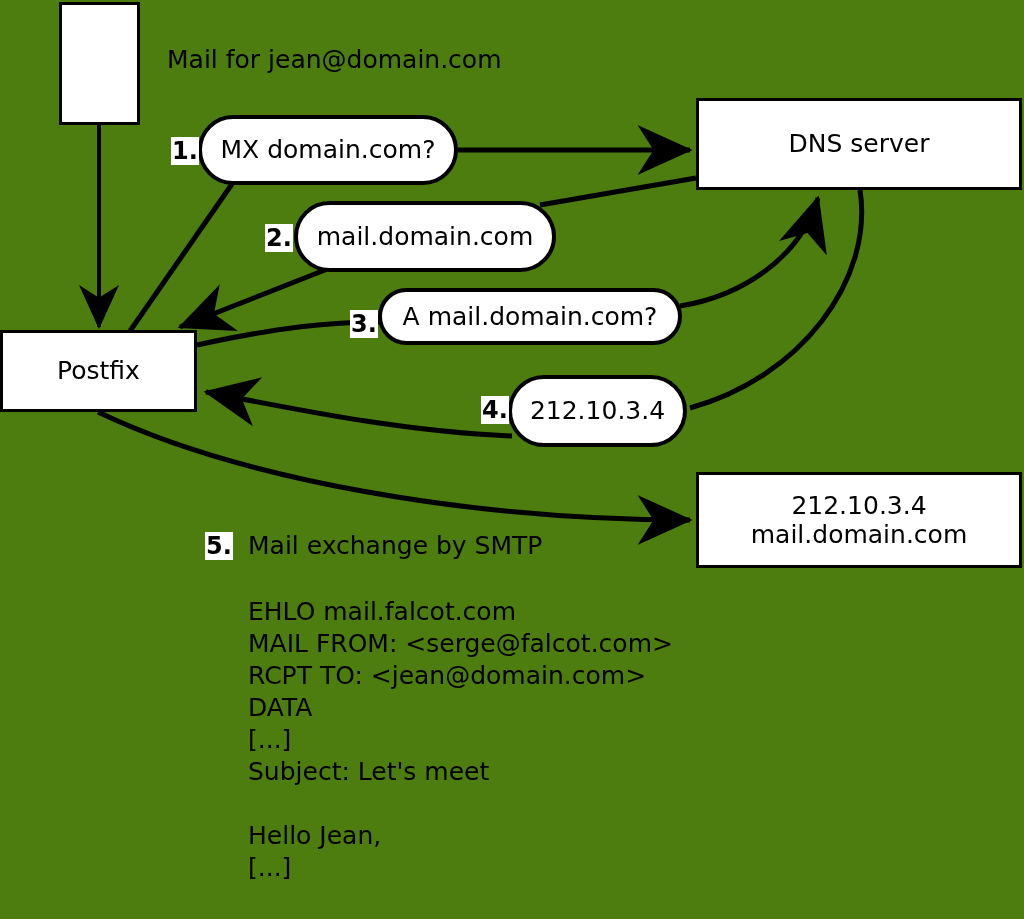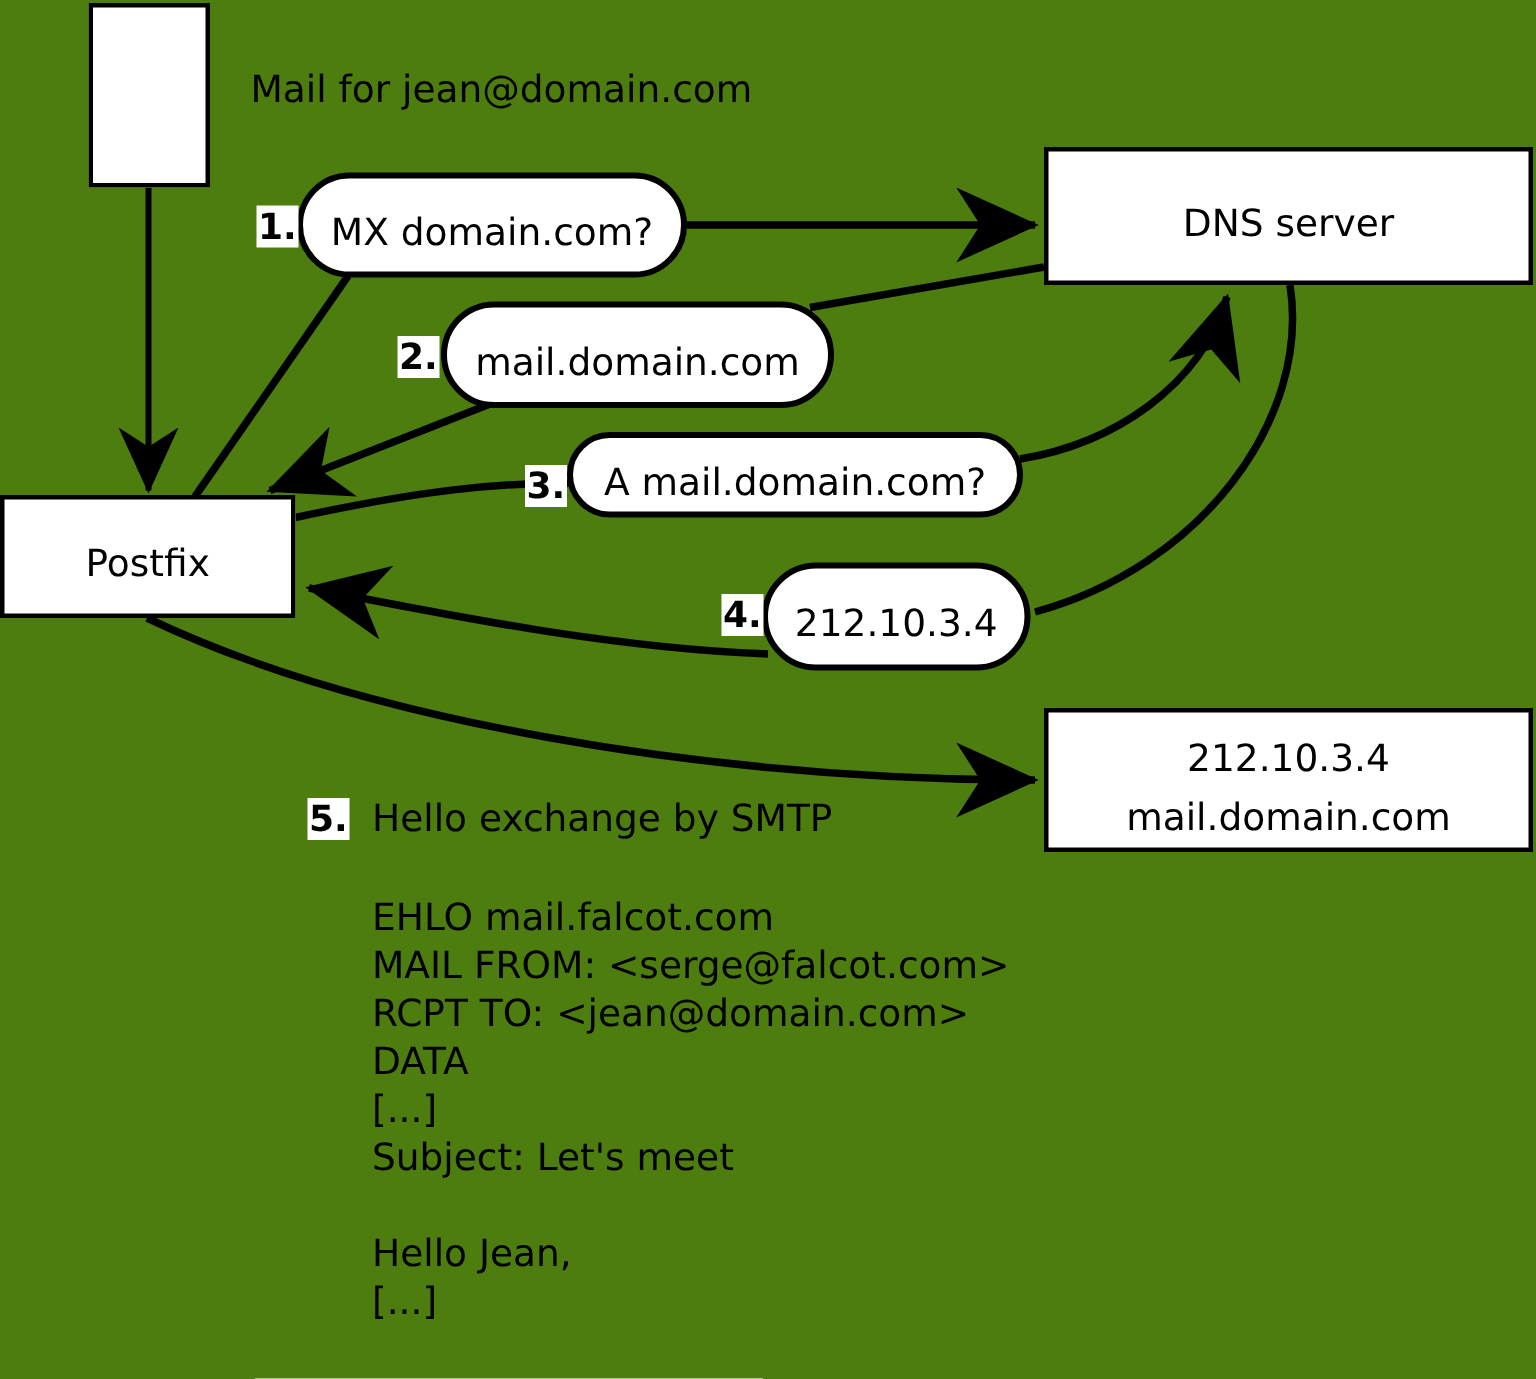"MX domain.com?" .node-line { margin-top: 10px -> none }
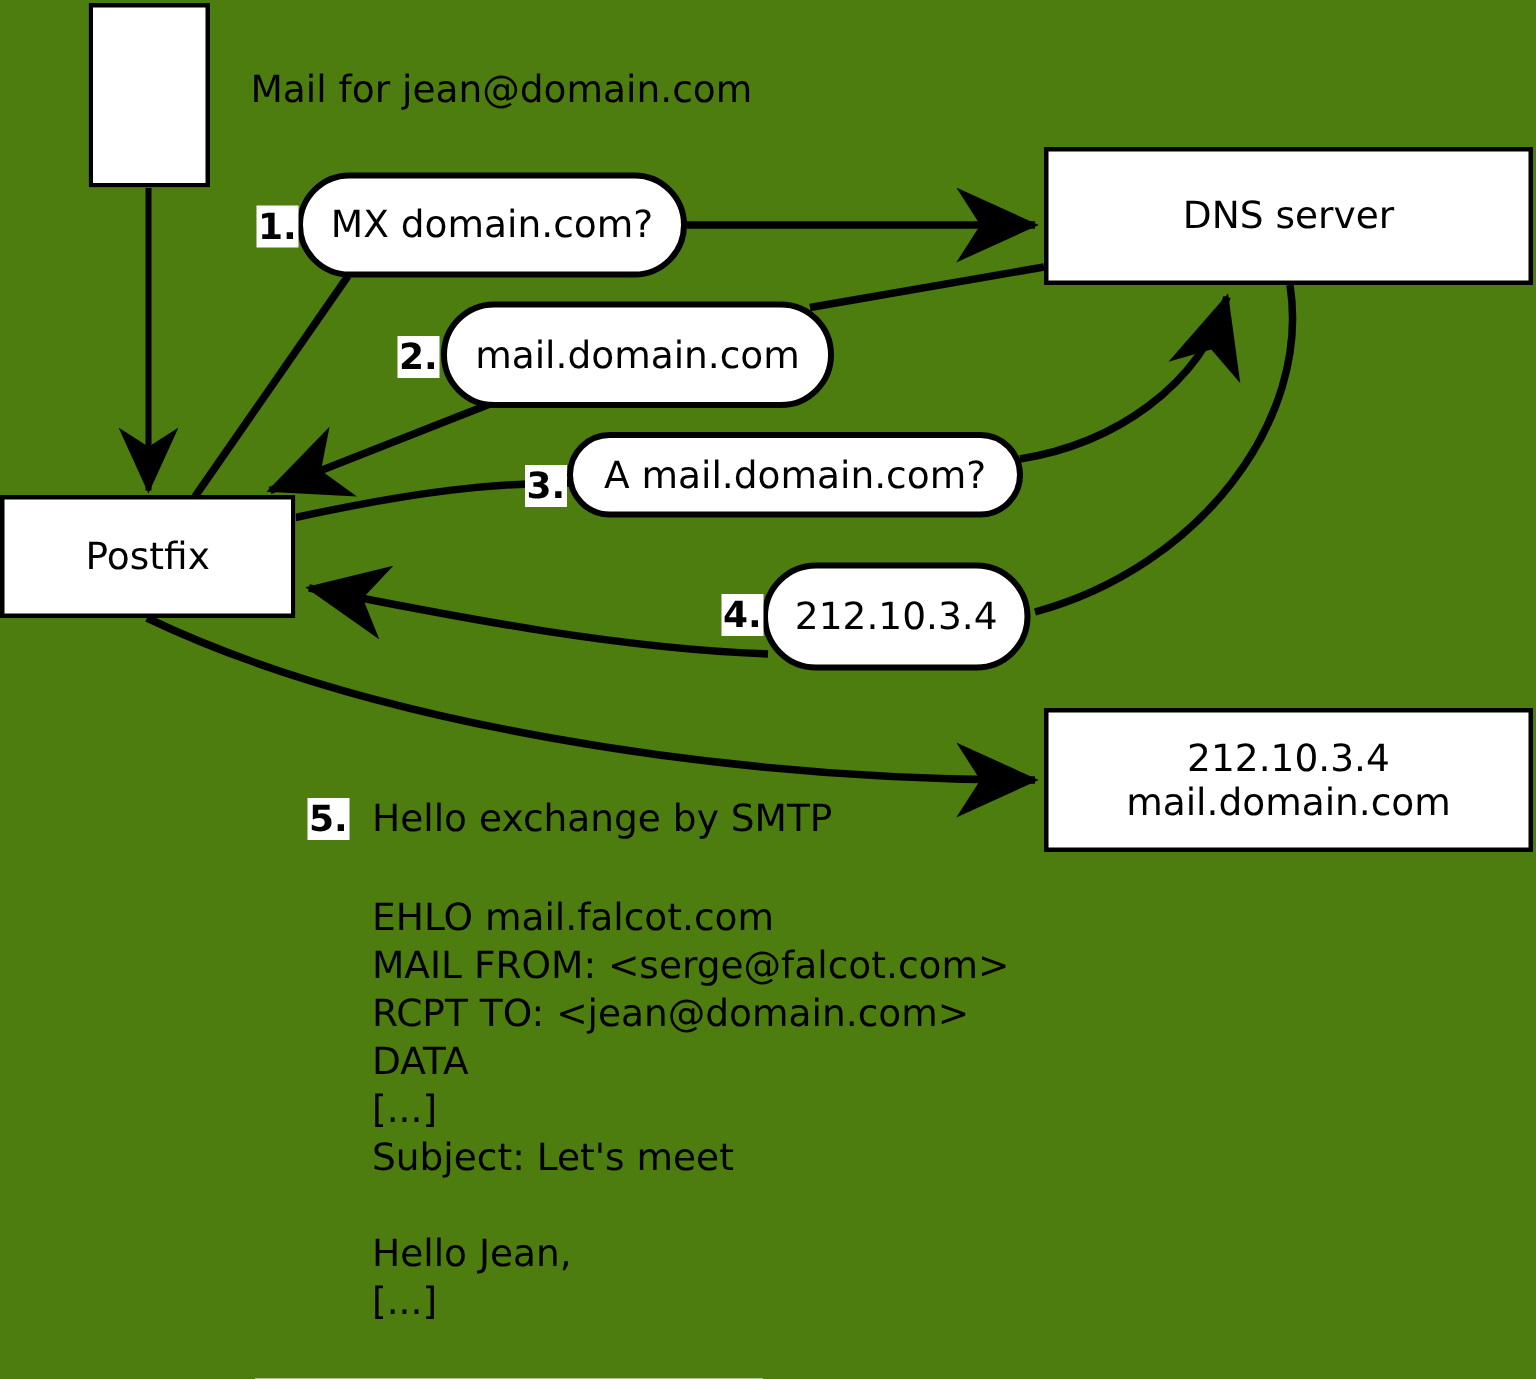"Hello exchange by SMTP" div.caption { text: Hello -> Mail }
